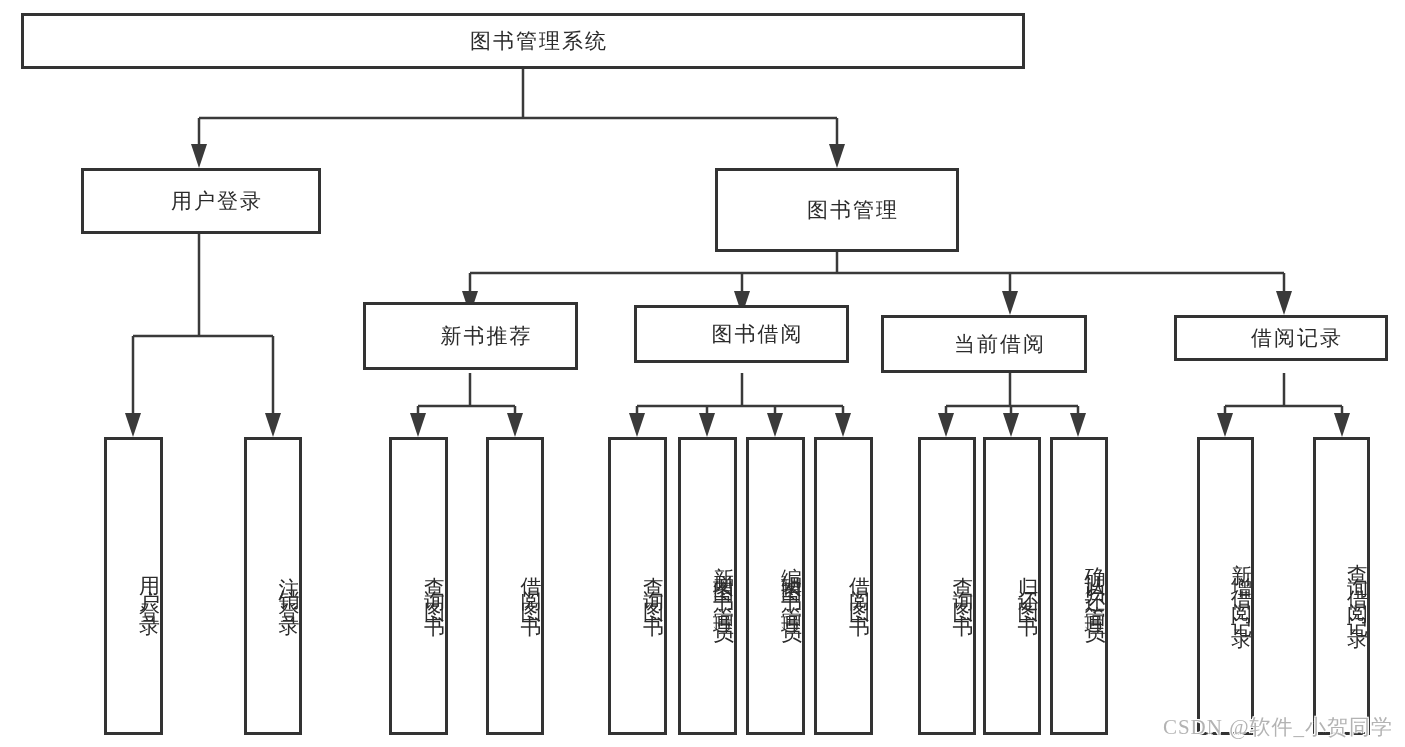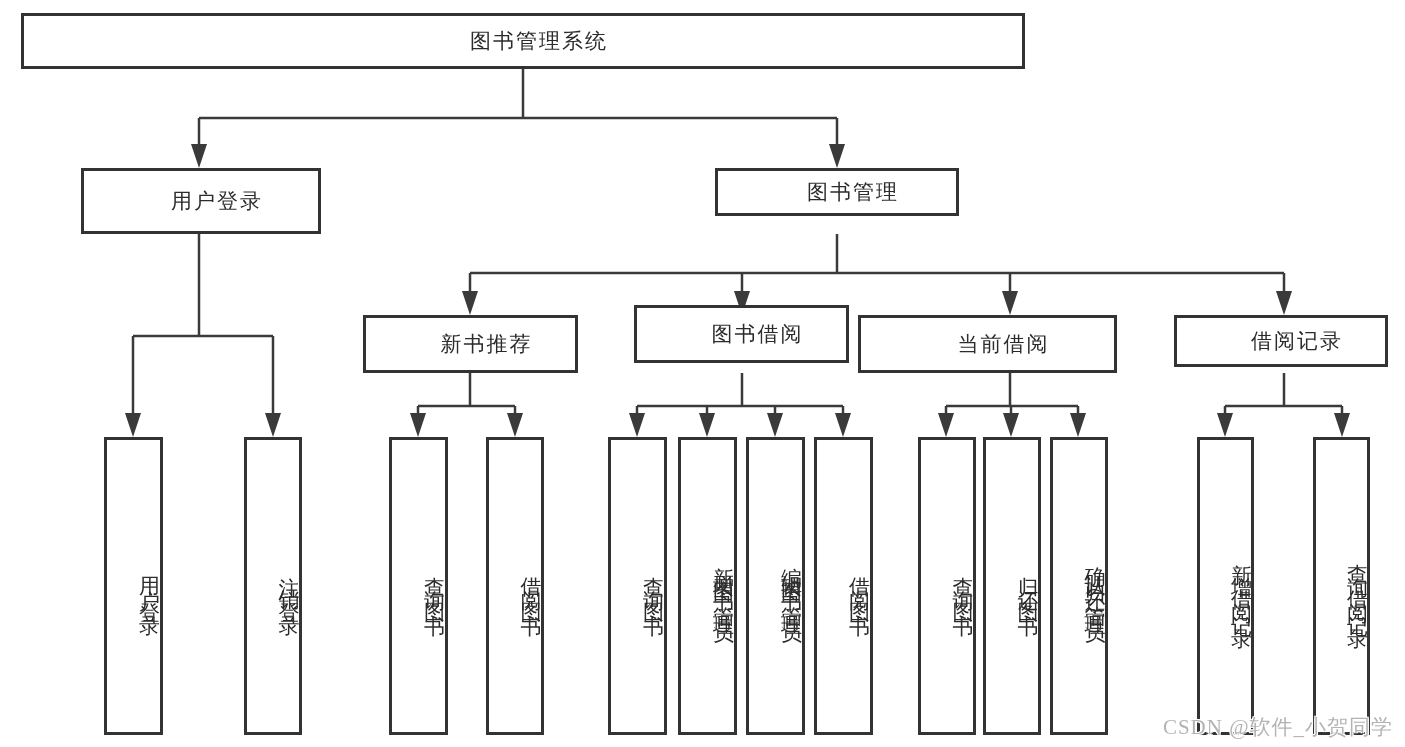"图书管理" div.node { height: 48px -> 84px }
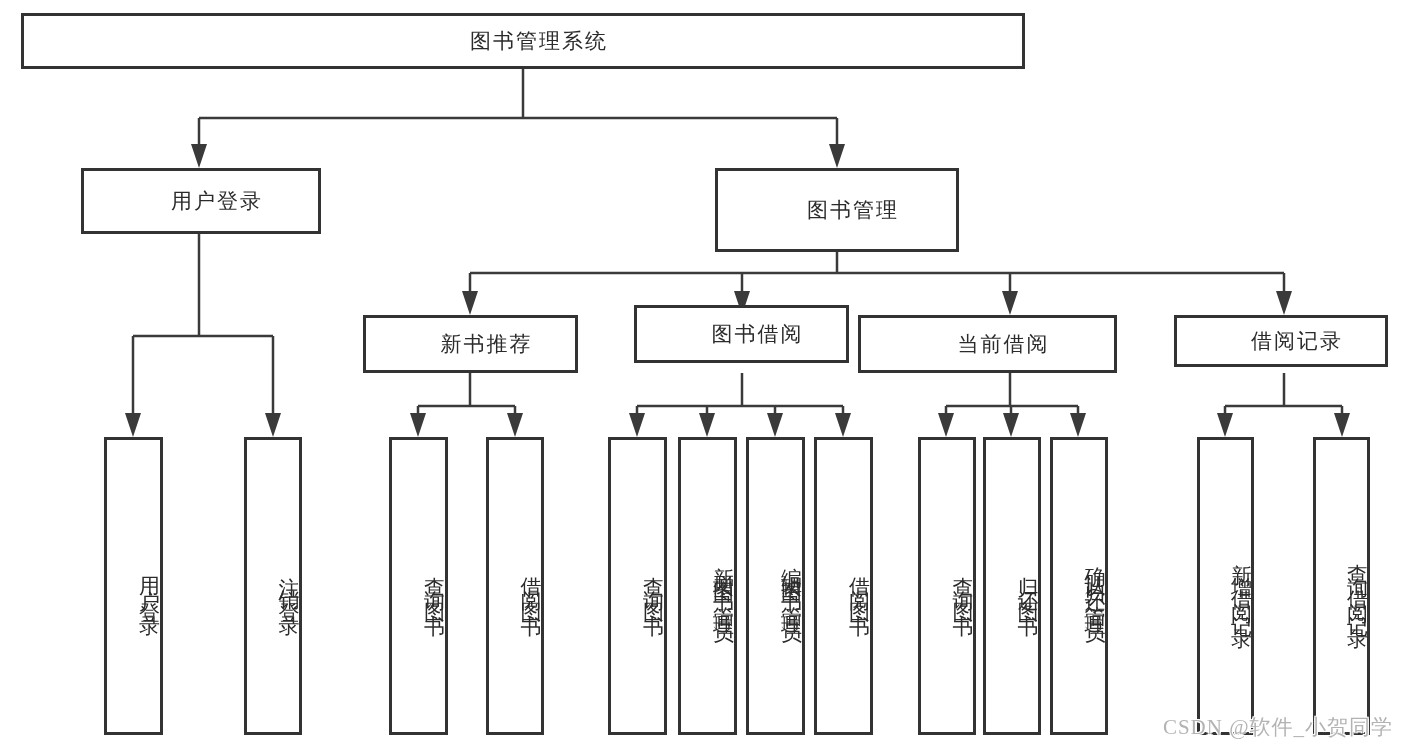"新书推荐" div.node { height: 58px -> 68px; top: 315px -> 302px }
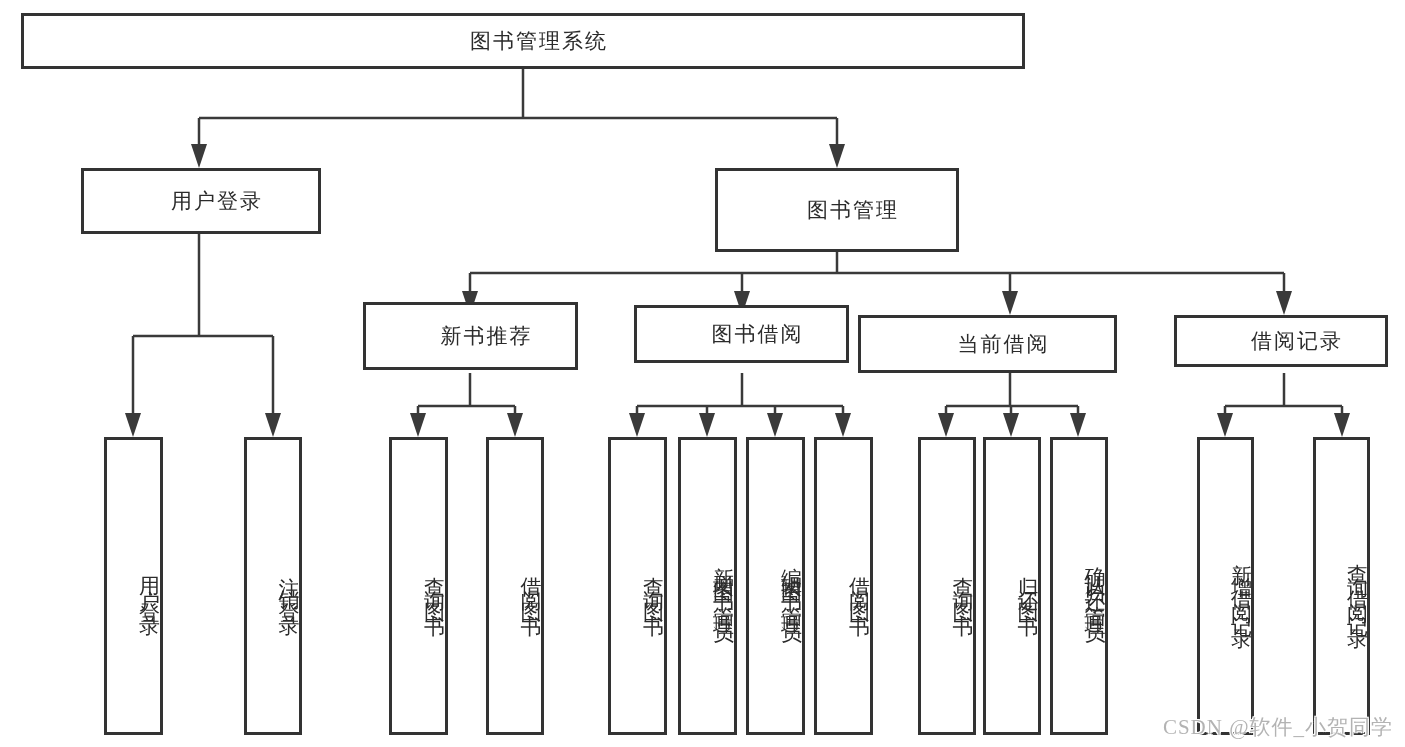"当前借阅" div.node { left: 858px -> 881px; width: 259px -> 206px }
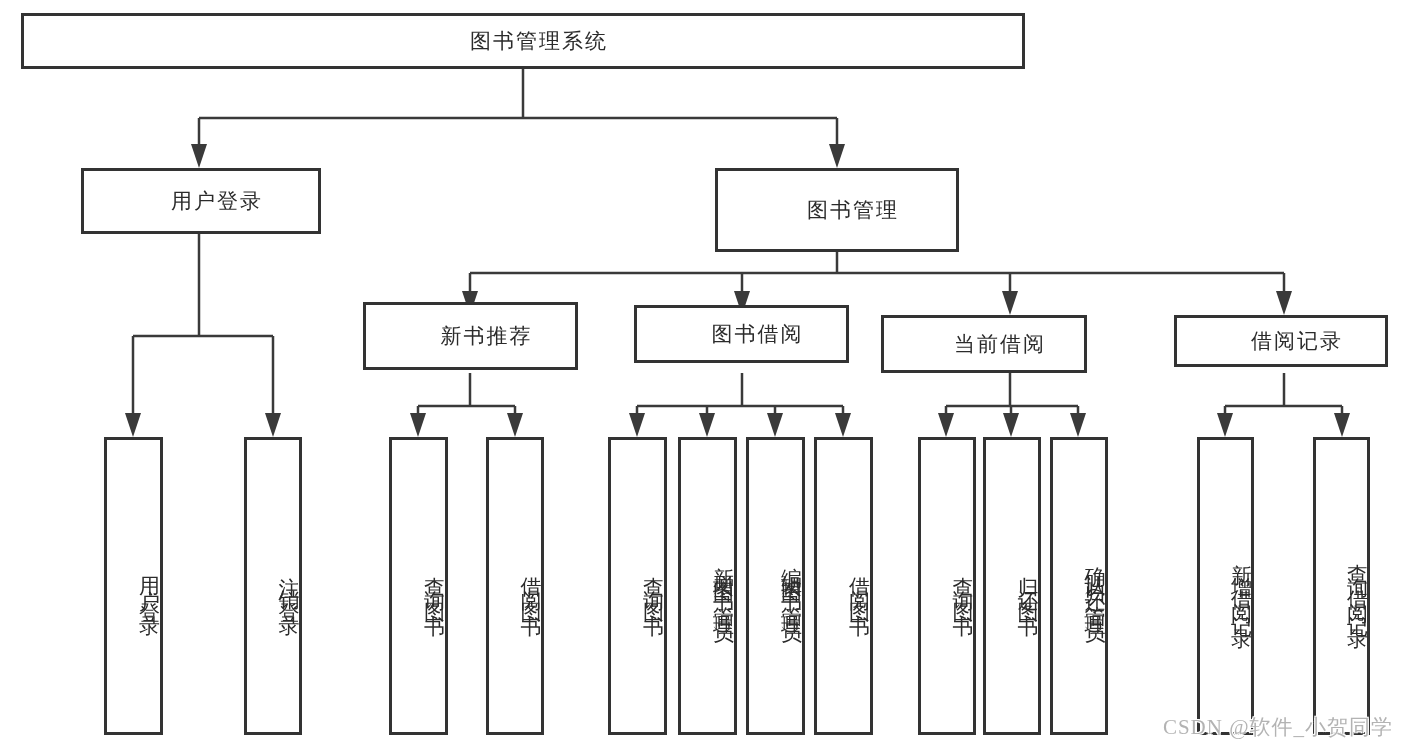"借阅记录" div.node { height: 52px -> 46px }
